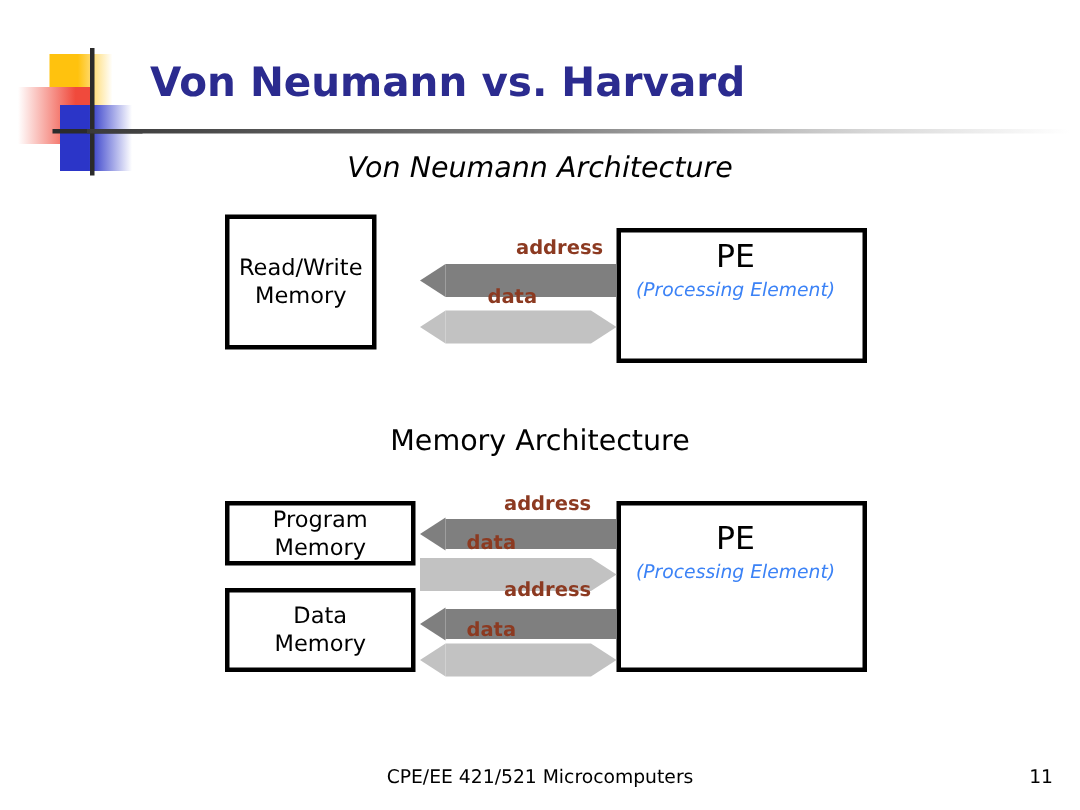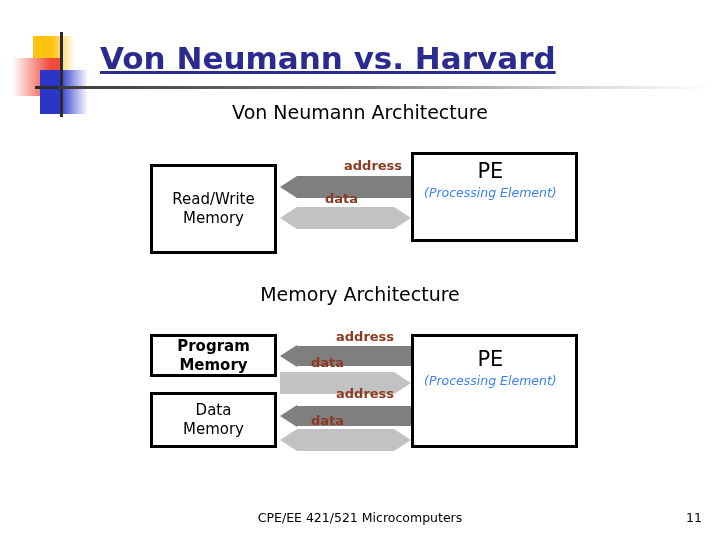"Von Neumann vs. Harvard" .slide-title { font-size: 31px -> 27px; text-decoration: underline -> none }
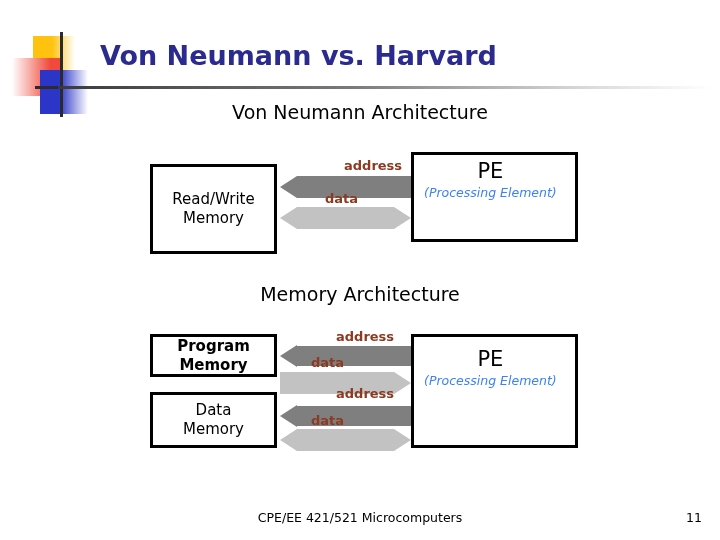"Von Neumann Architecture" #vn-head { font-style: none -> italic }
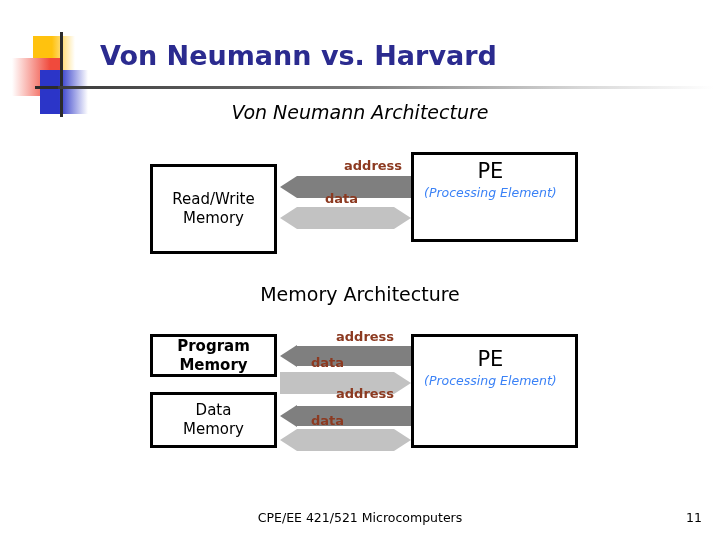"Read/Write" #vn-mem { top: 164px -> 143px; width: 127px -> 101px }
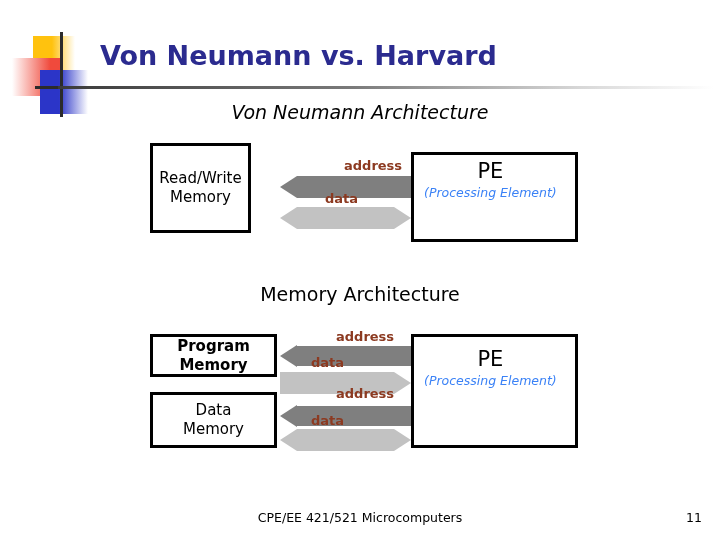"Program" #hv-prog { font-weight: bold -> none }
